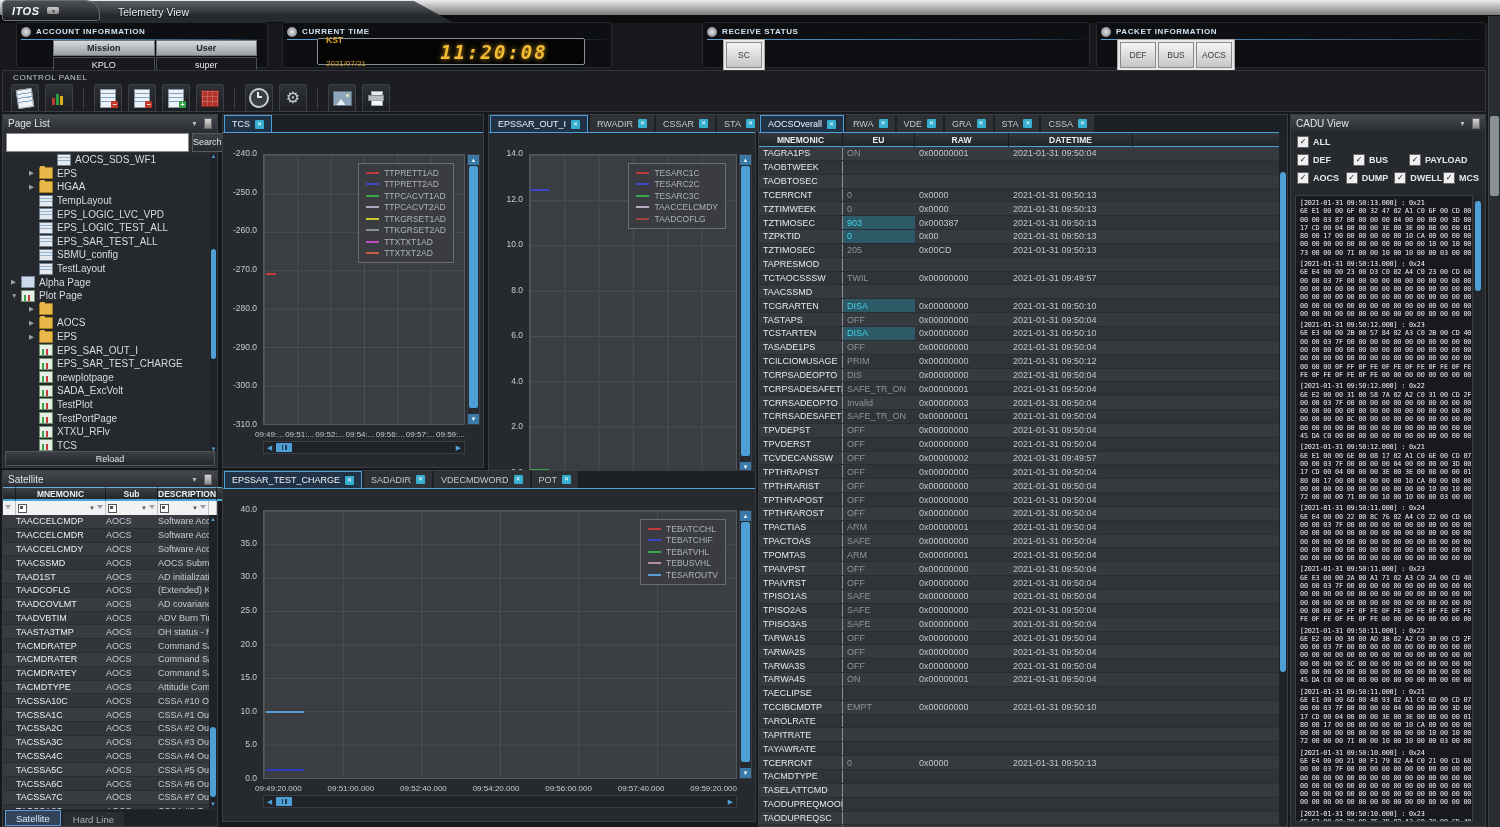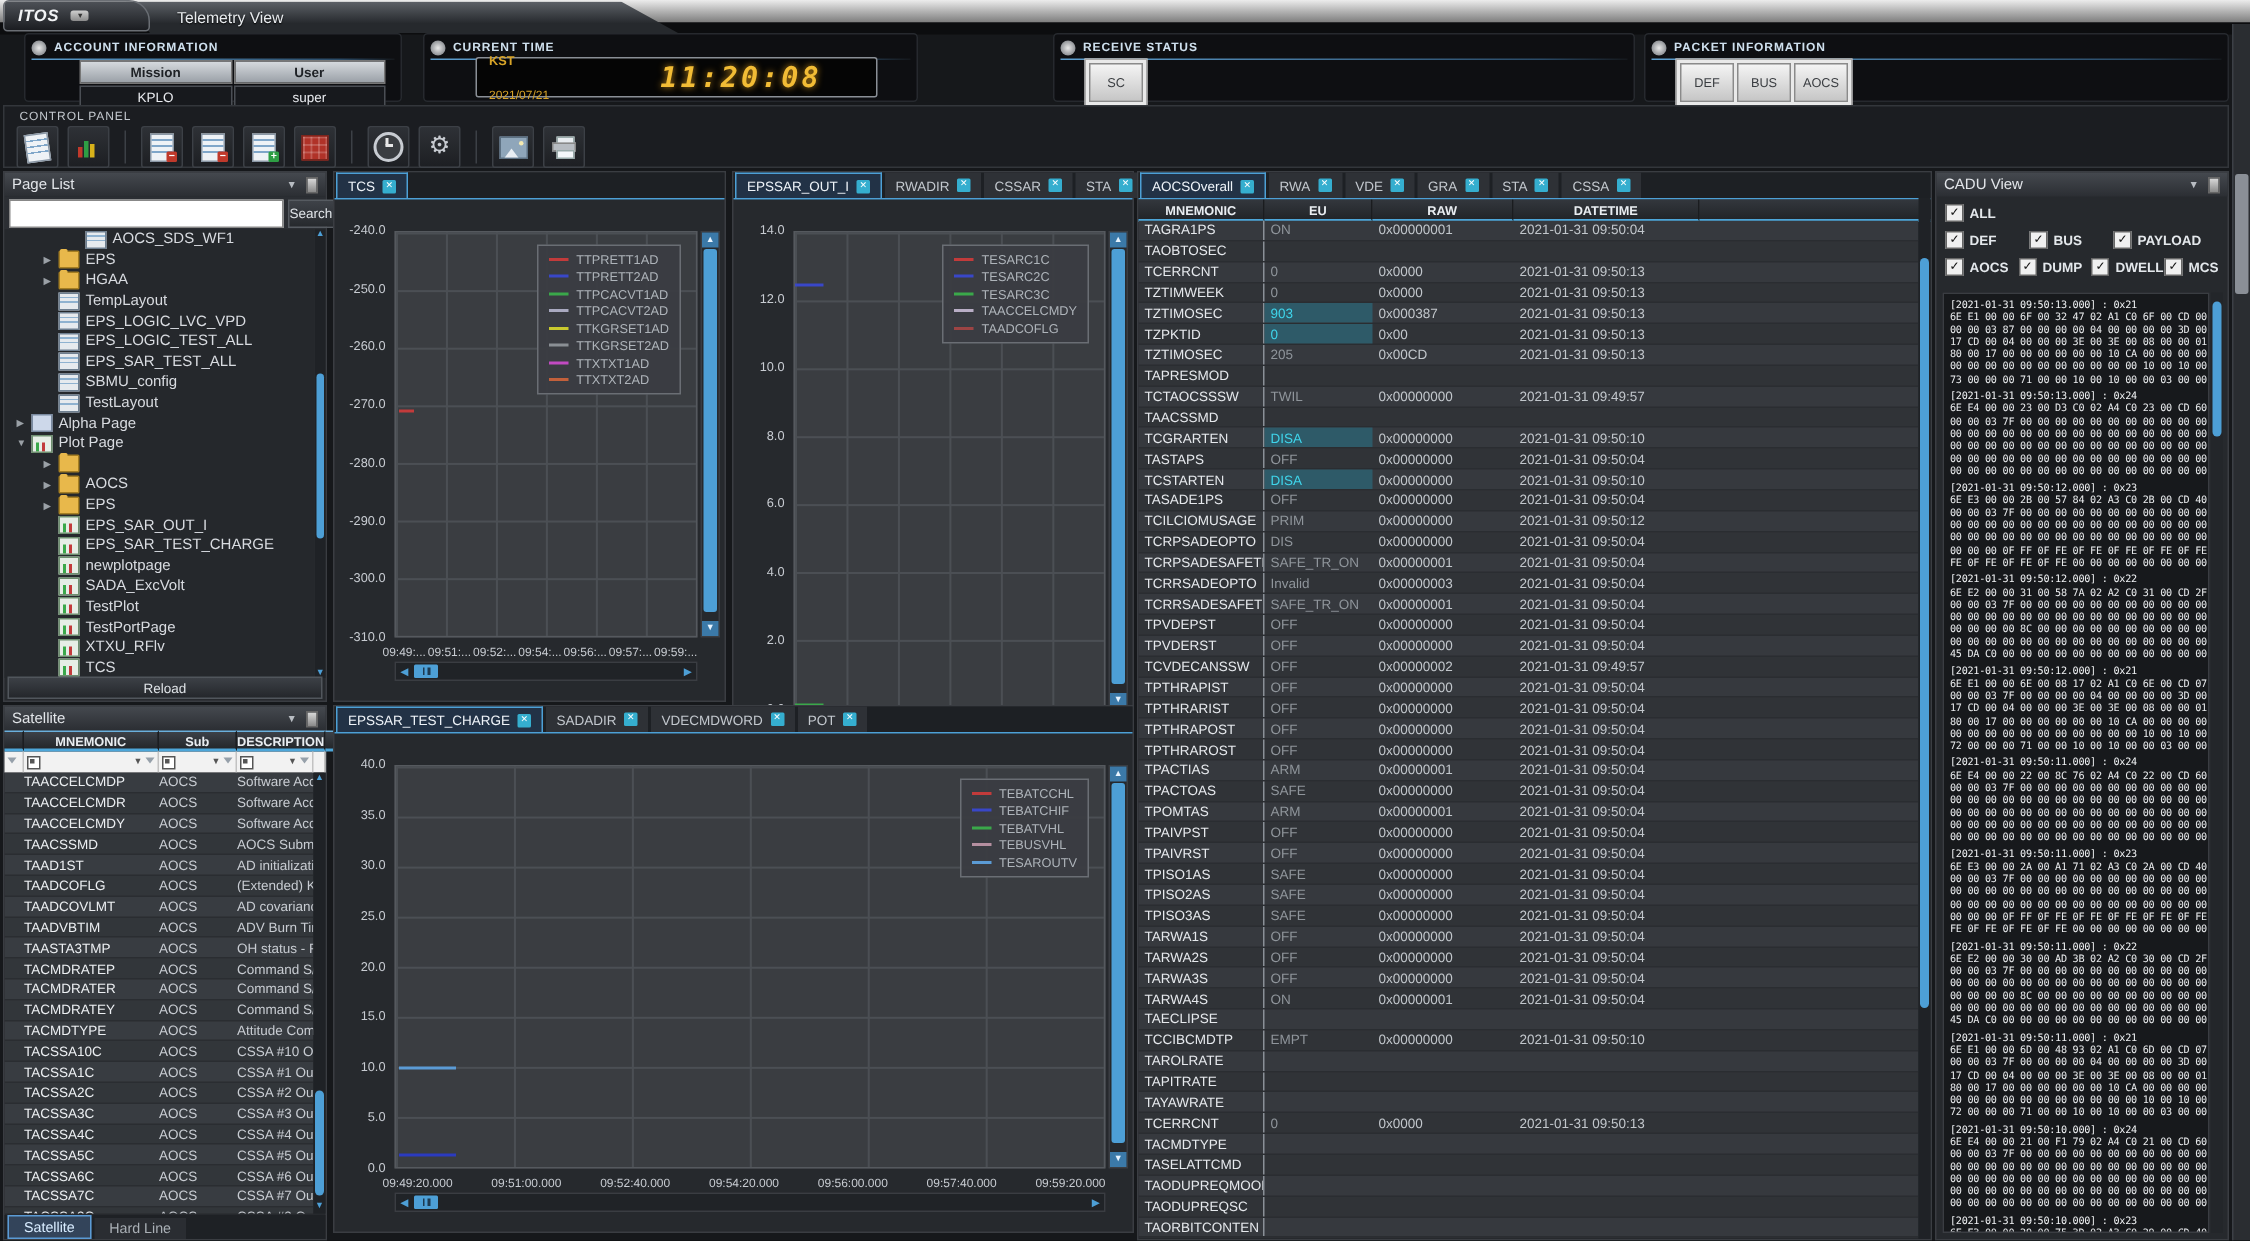"TAOBTWEEK" div.aocs-row { html: none -> <div> <div>TAOBTWEEK</div> <div></div> <div></div> <div></div> <div></div> </div> }
